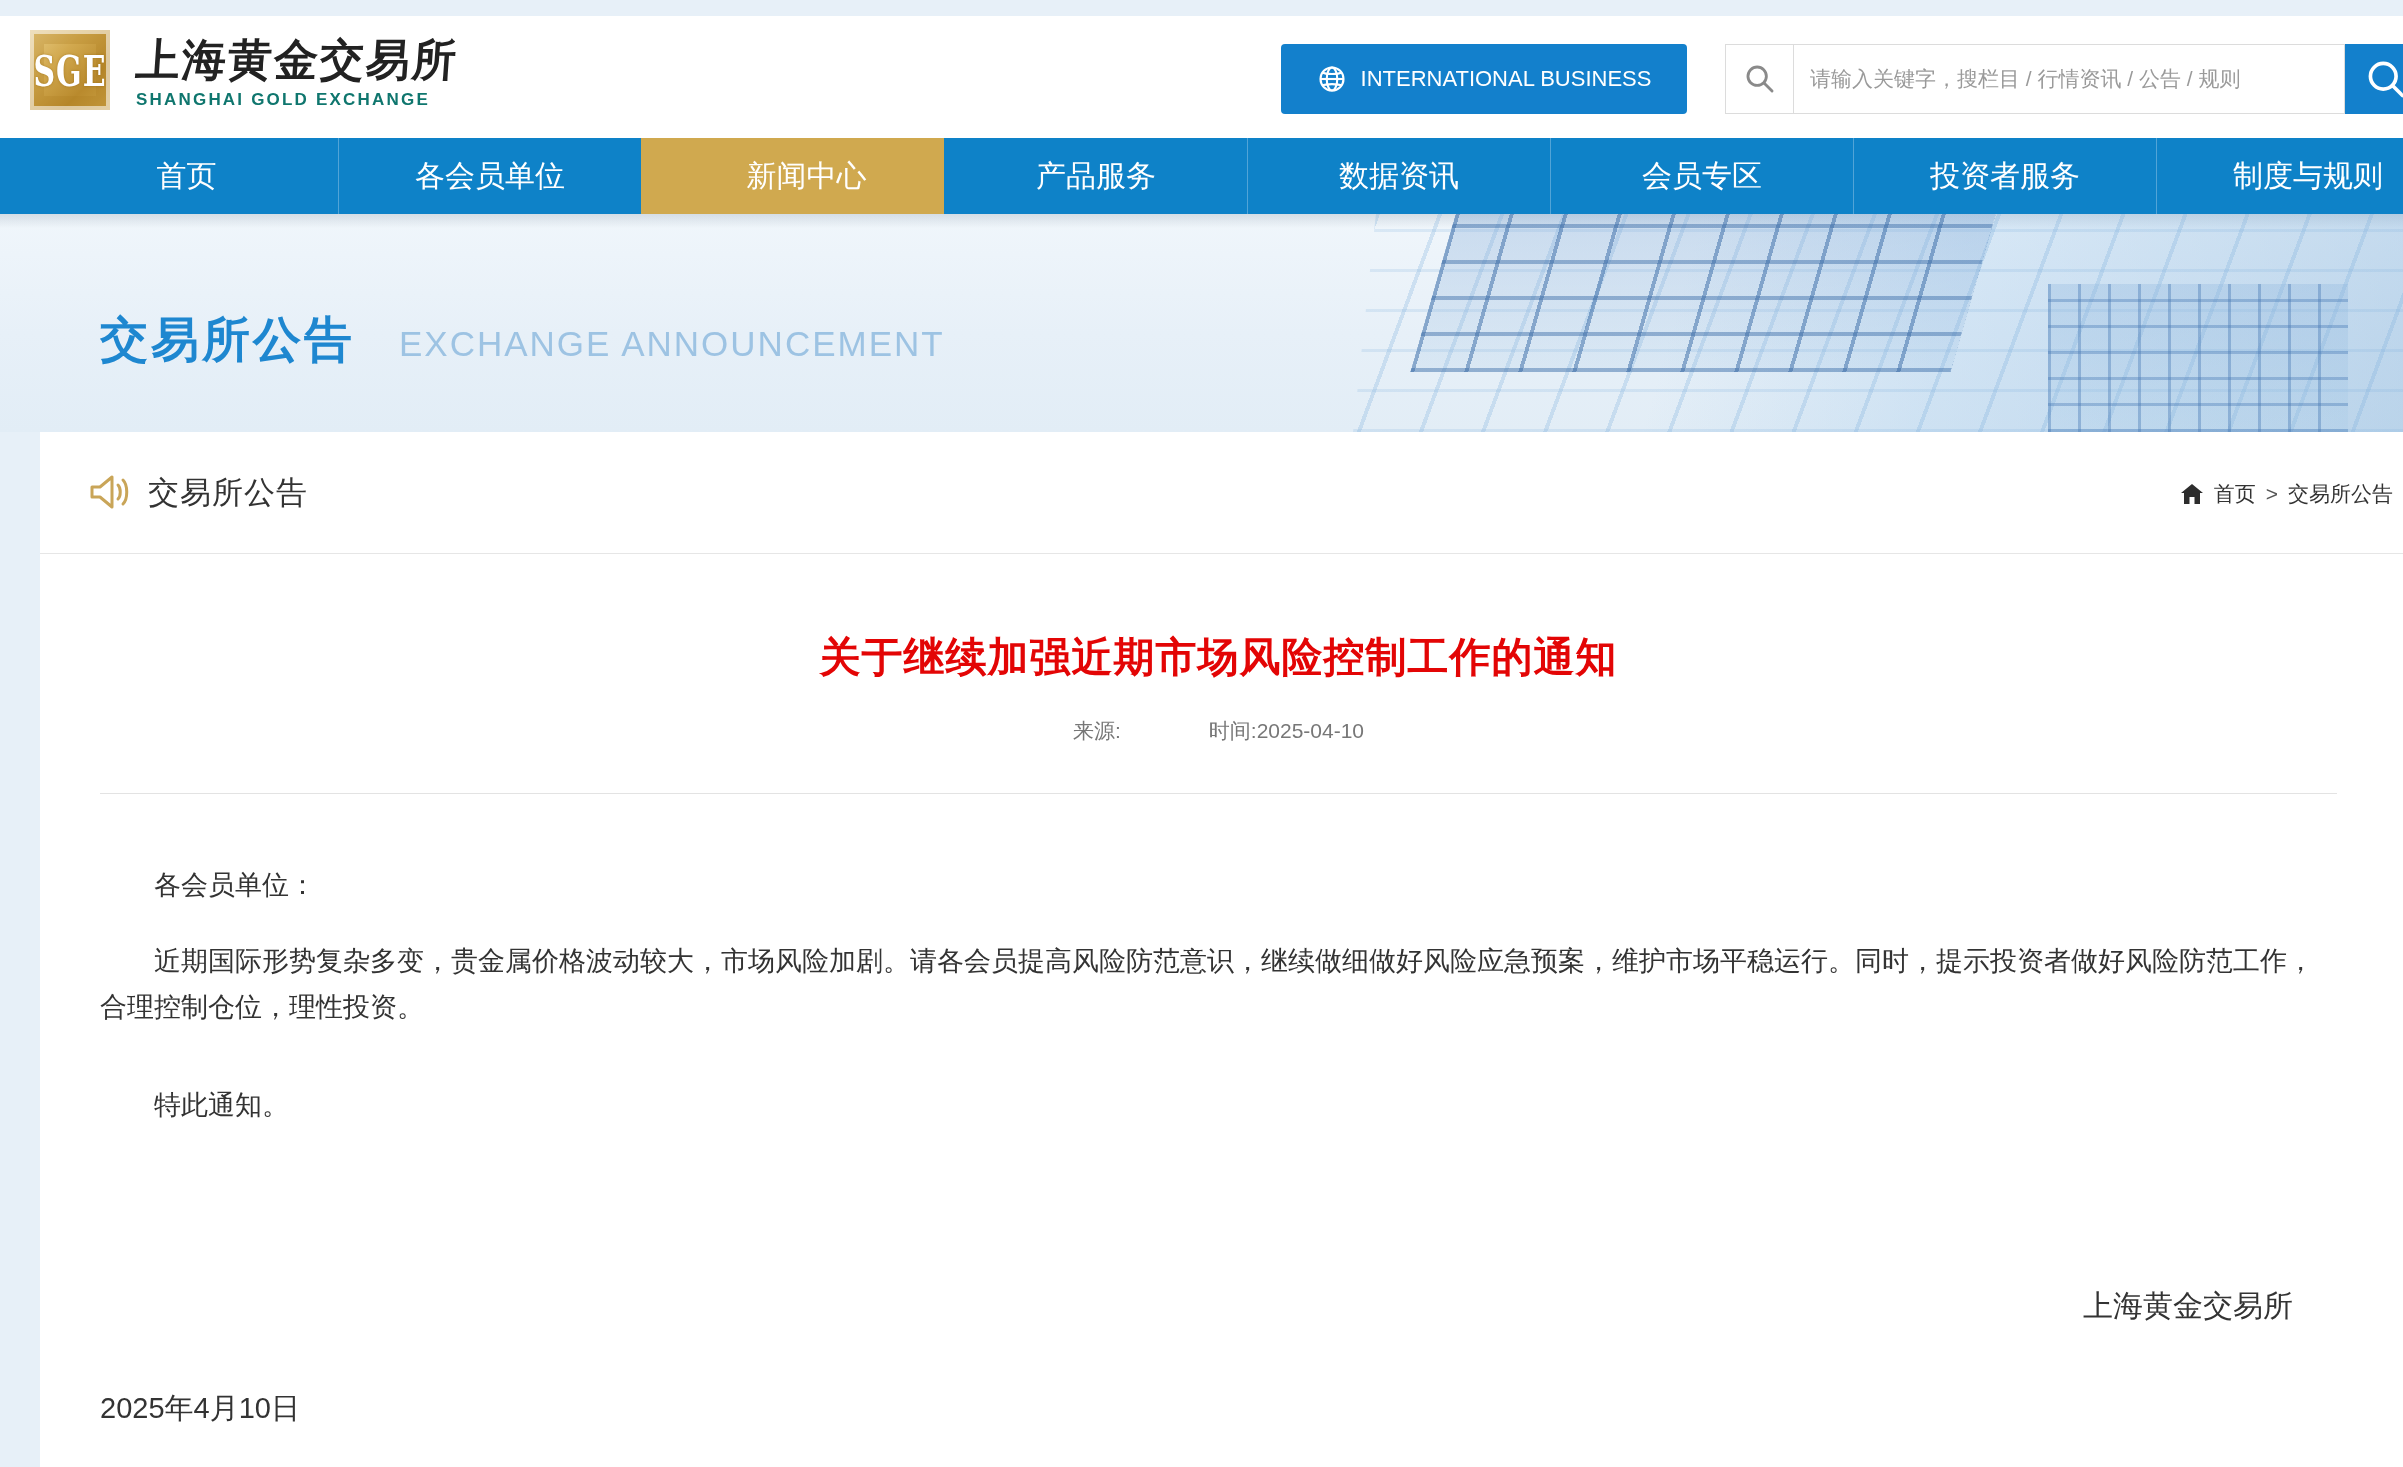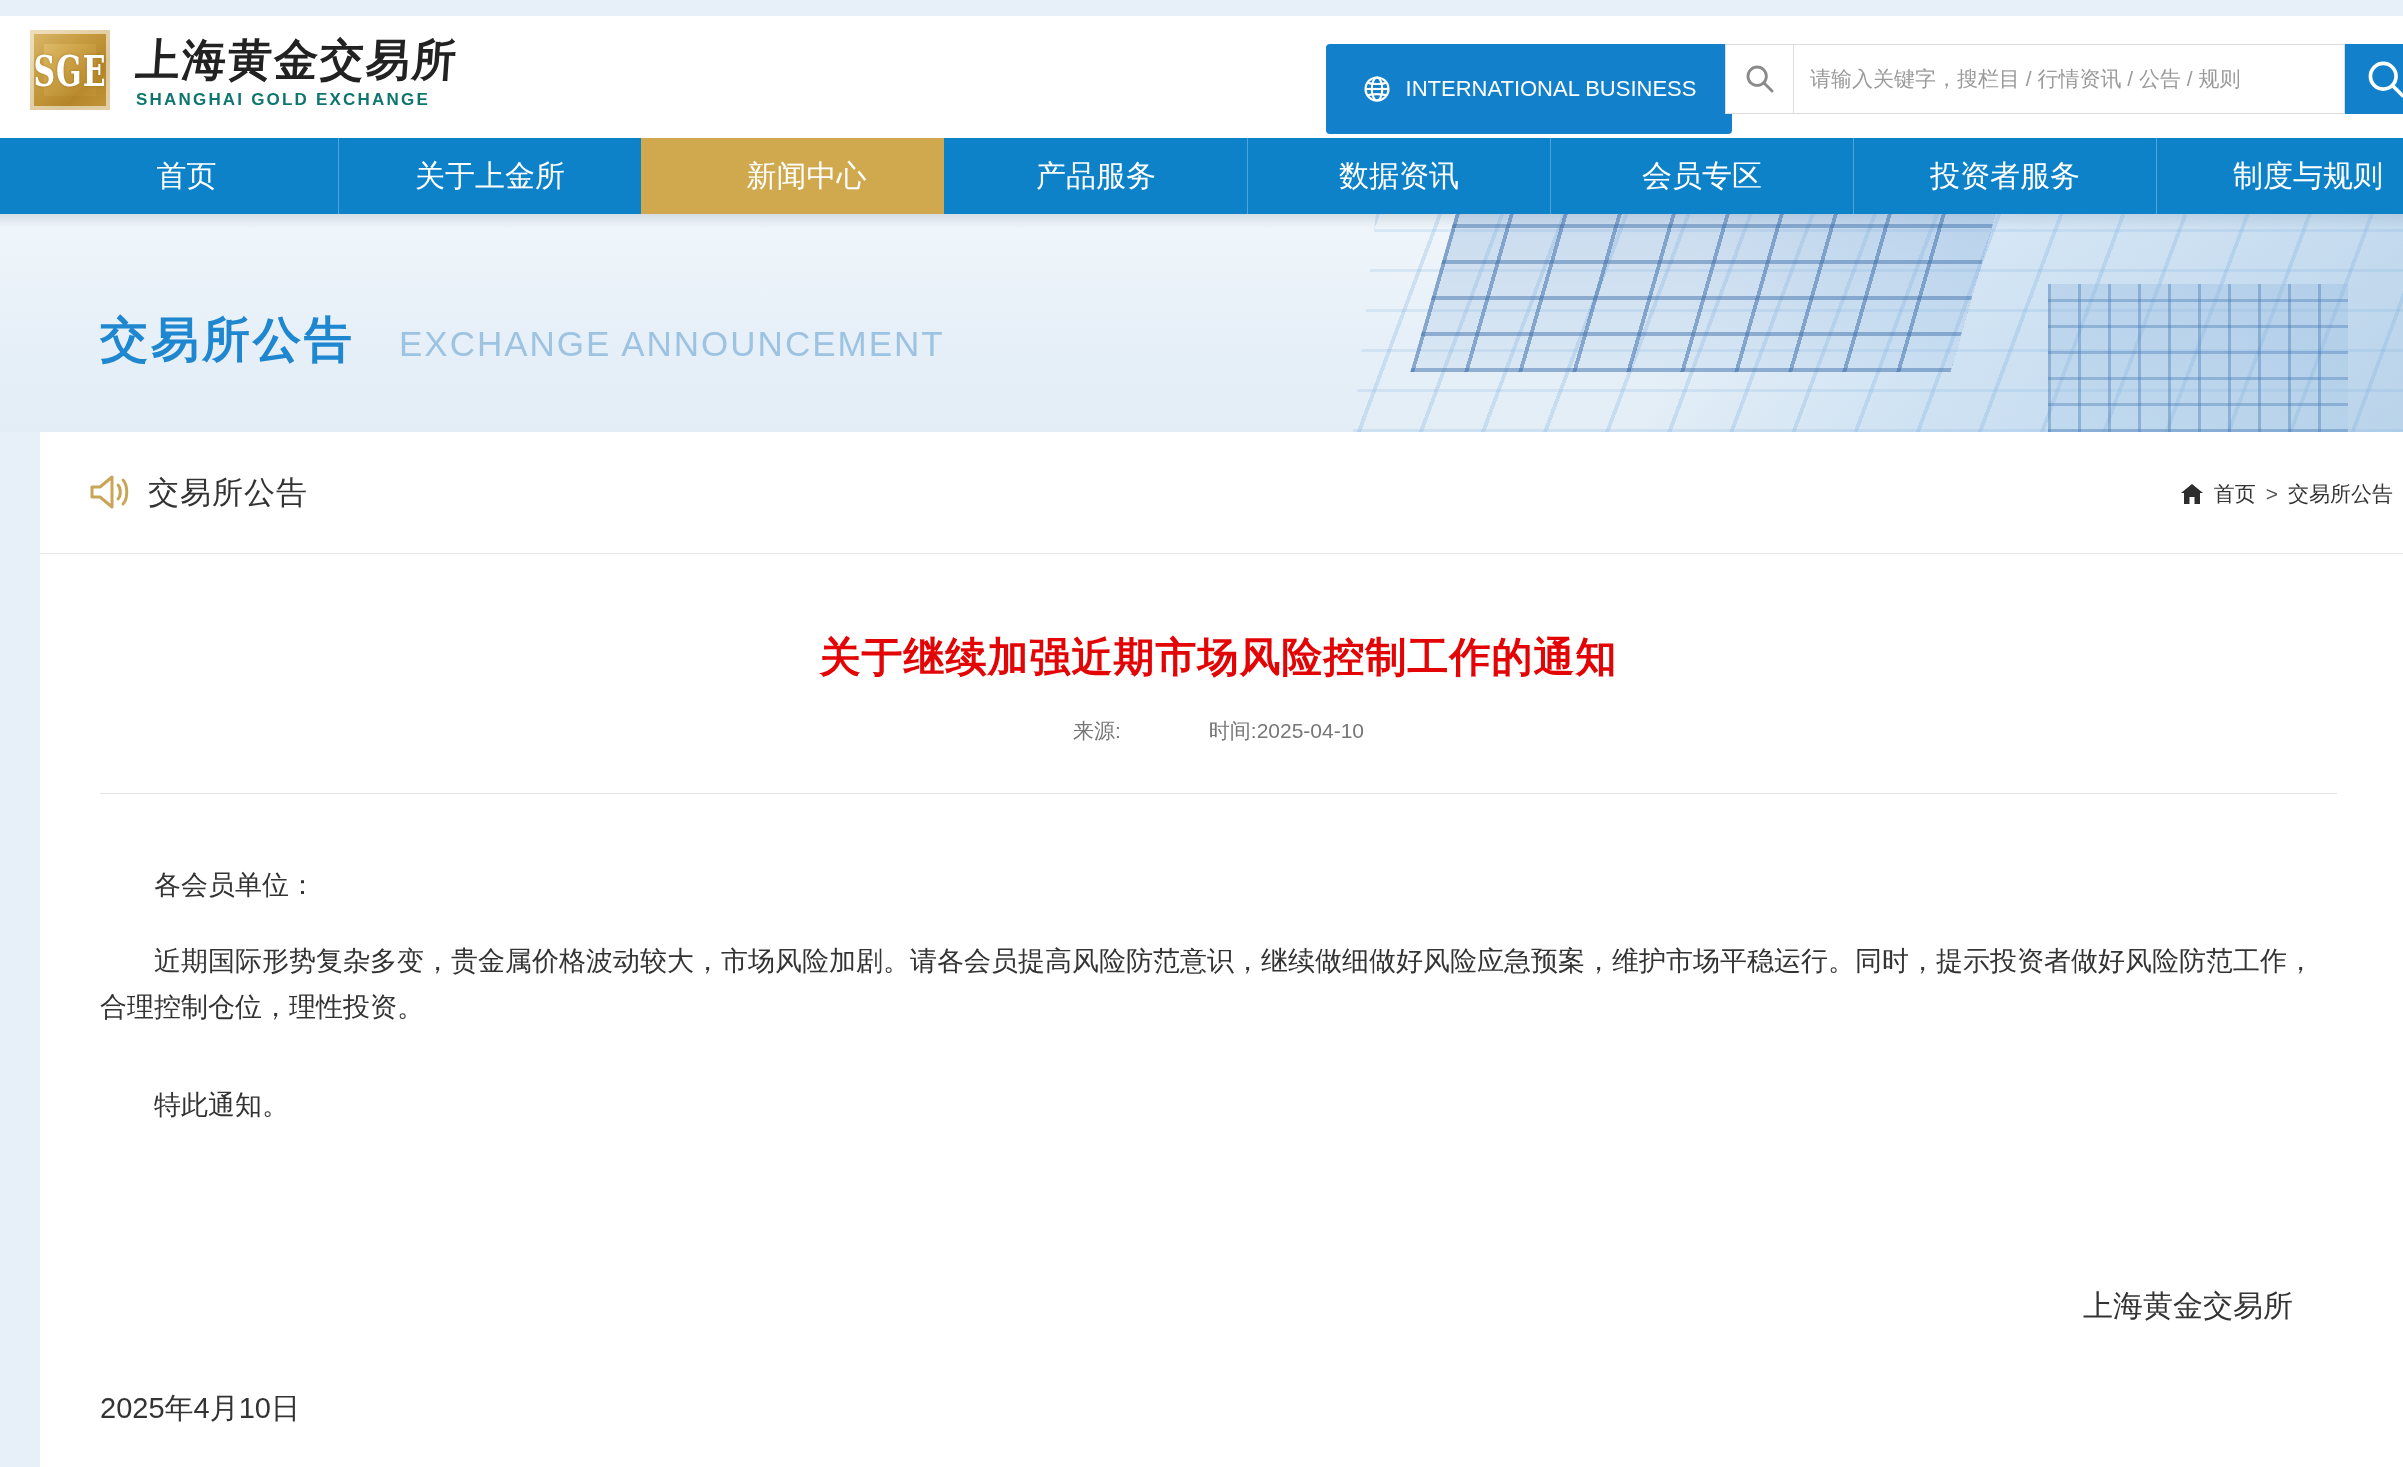"INTERNATIONAL BUSINESS" .intl-btn { height: 90px -> 70px; margin-left: 45px -> none }
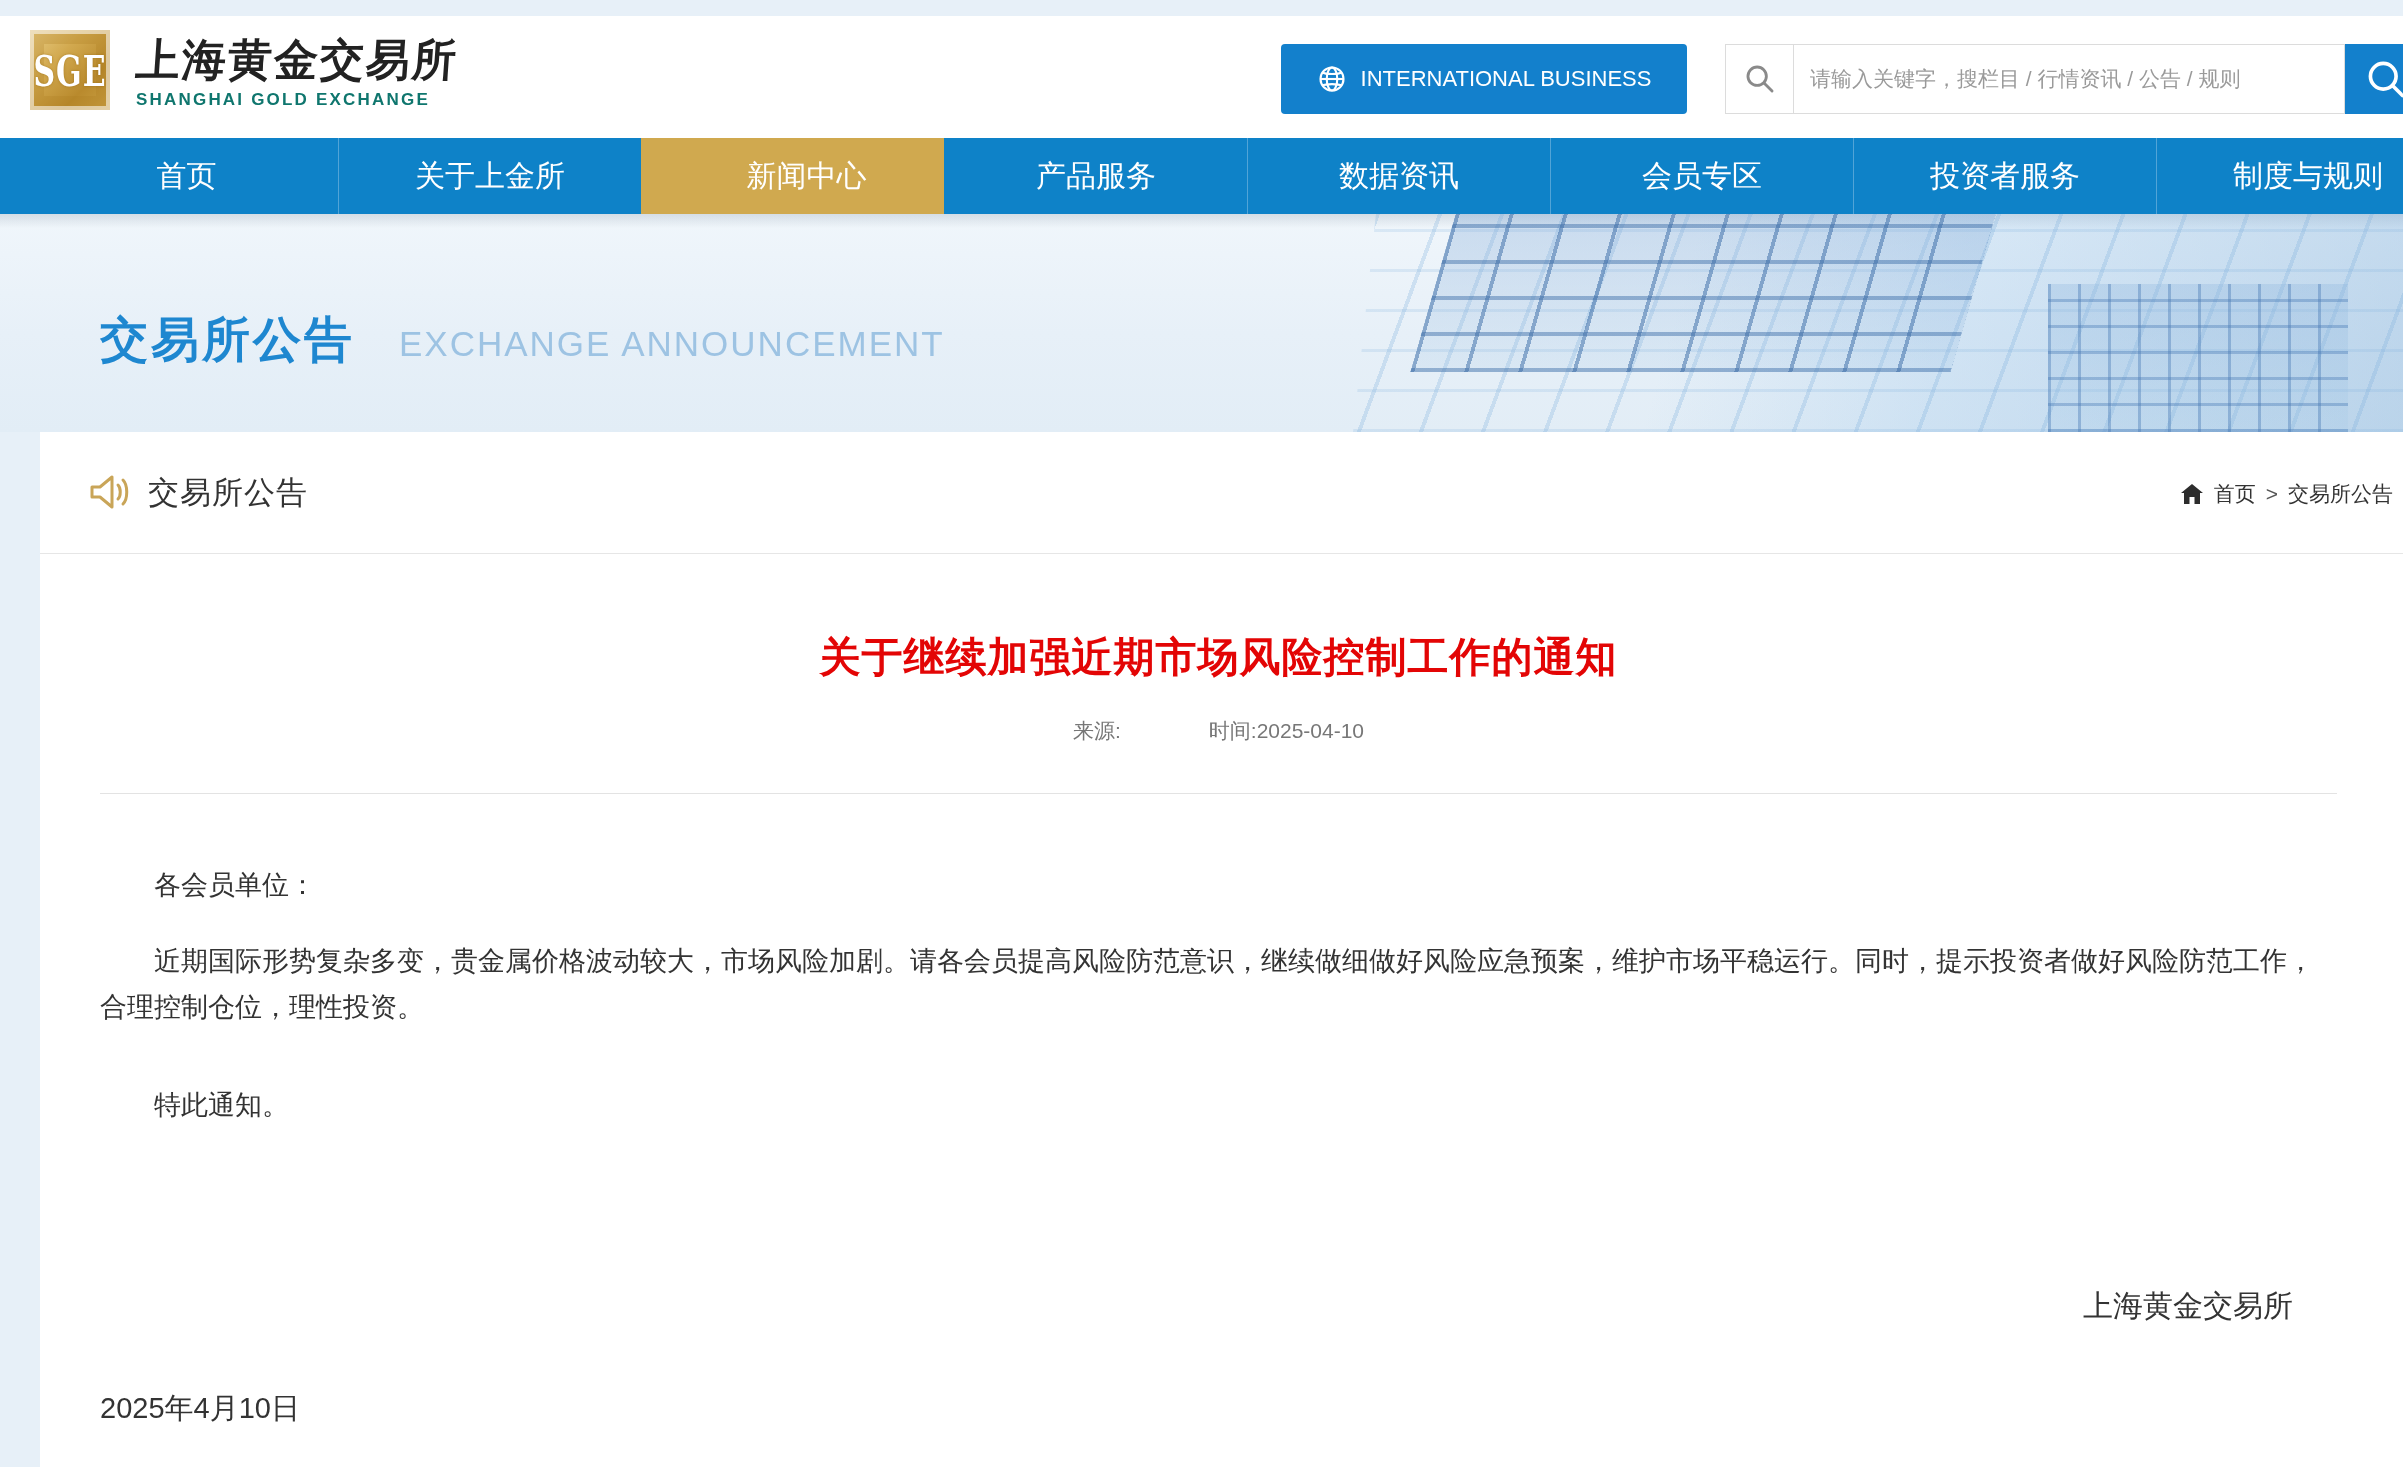"关于上金所" div.nav-item { text: 关于上金所 -> 各会员单位 }
